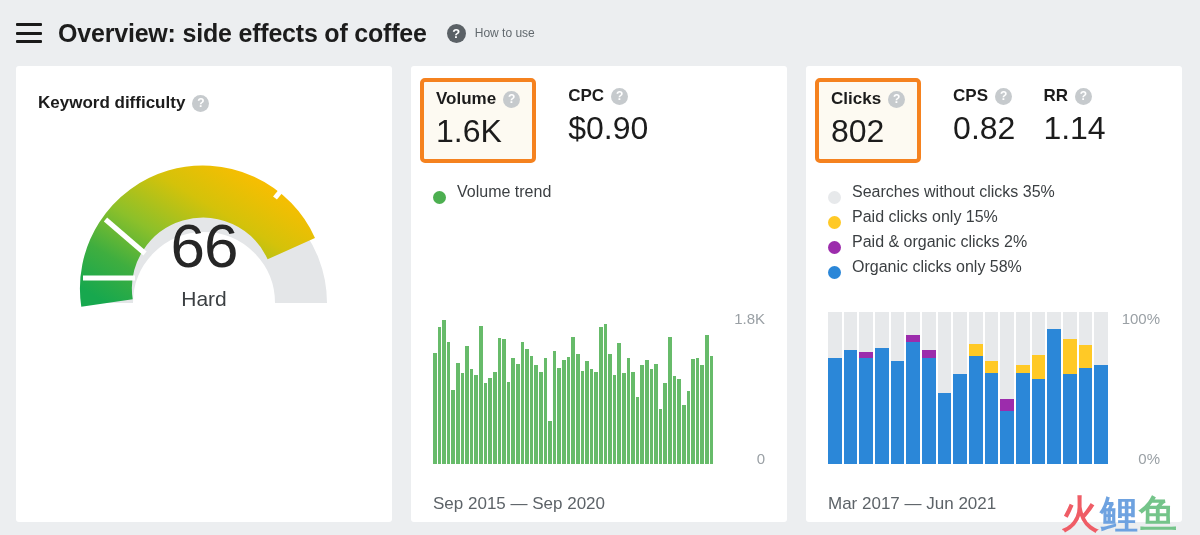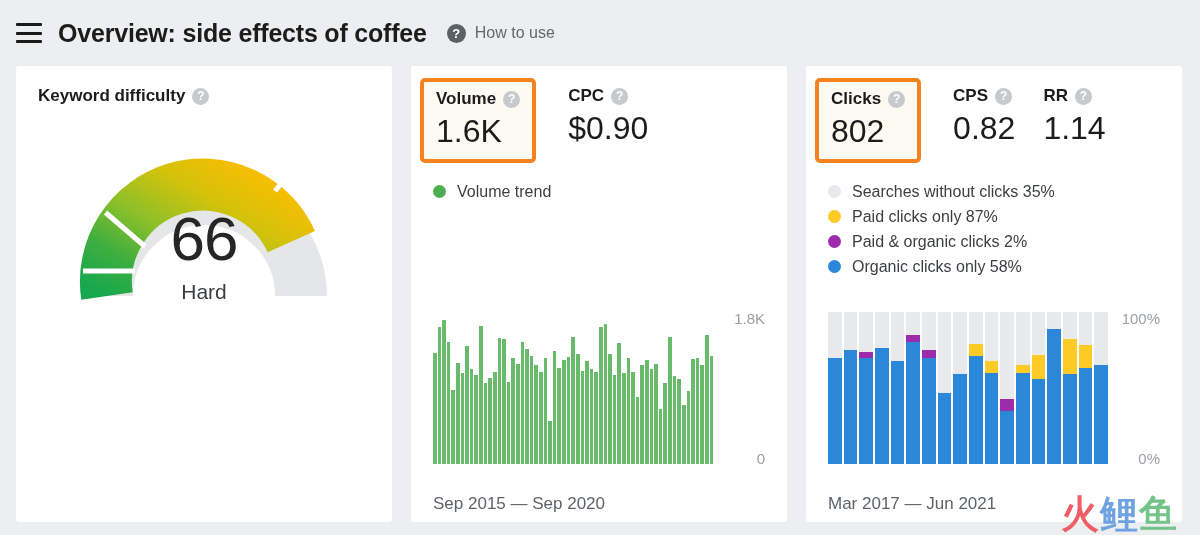"How to use" .howto-label { font-size: 16px -> 12px }
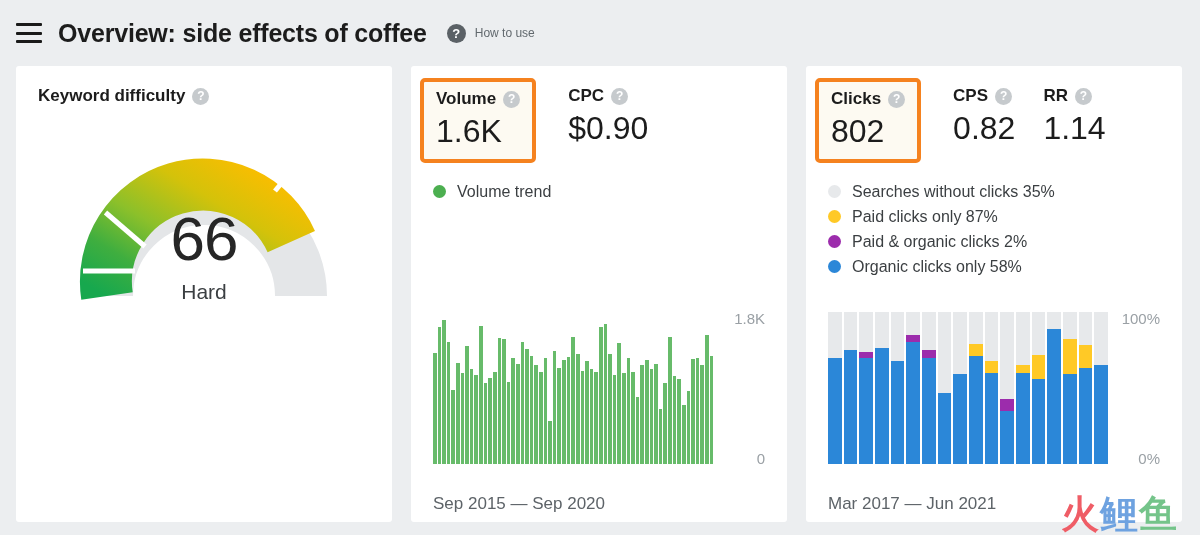"Keyword difficulty" .card-kd { padding: 20px 22px -> 27px 22px }
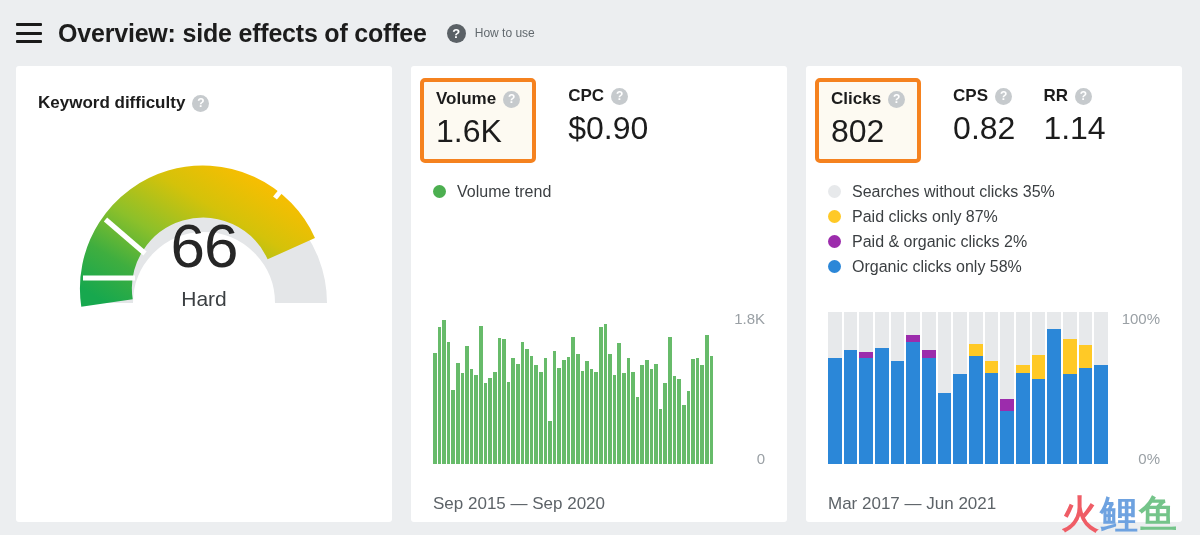"Volume trend" .legend-item { align-items: center -> flex-end }
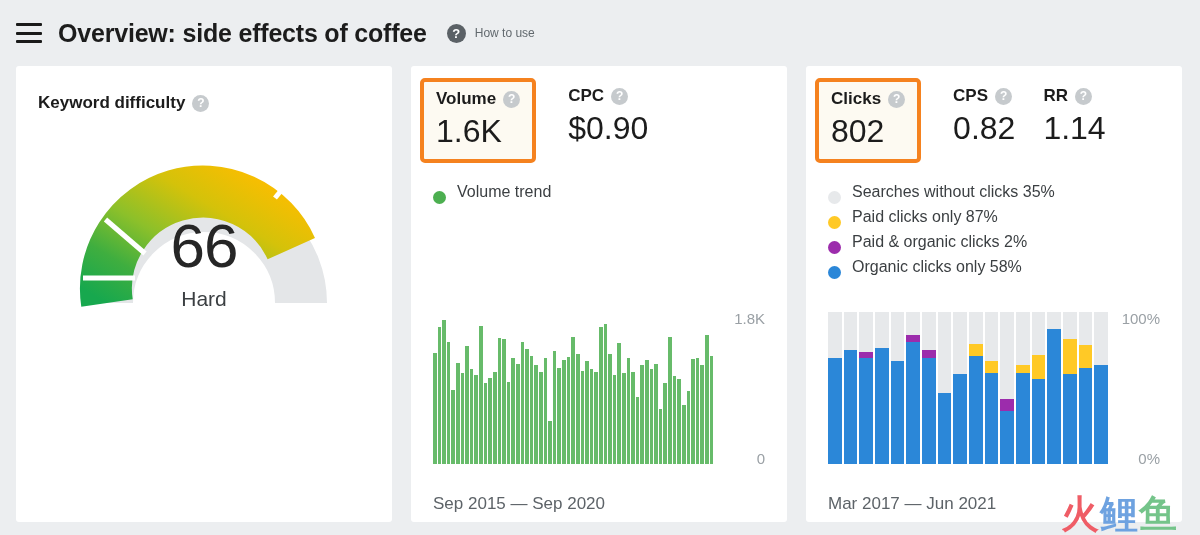"Paid clicks only 87%" span { text: 87% -> 15% }
